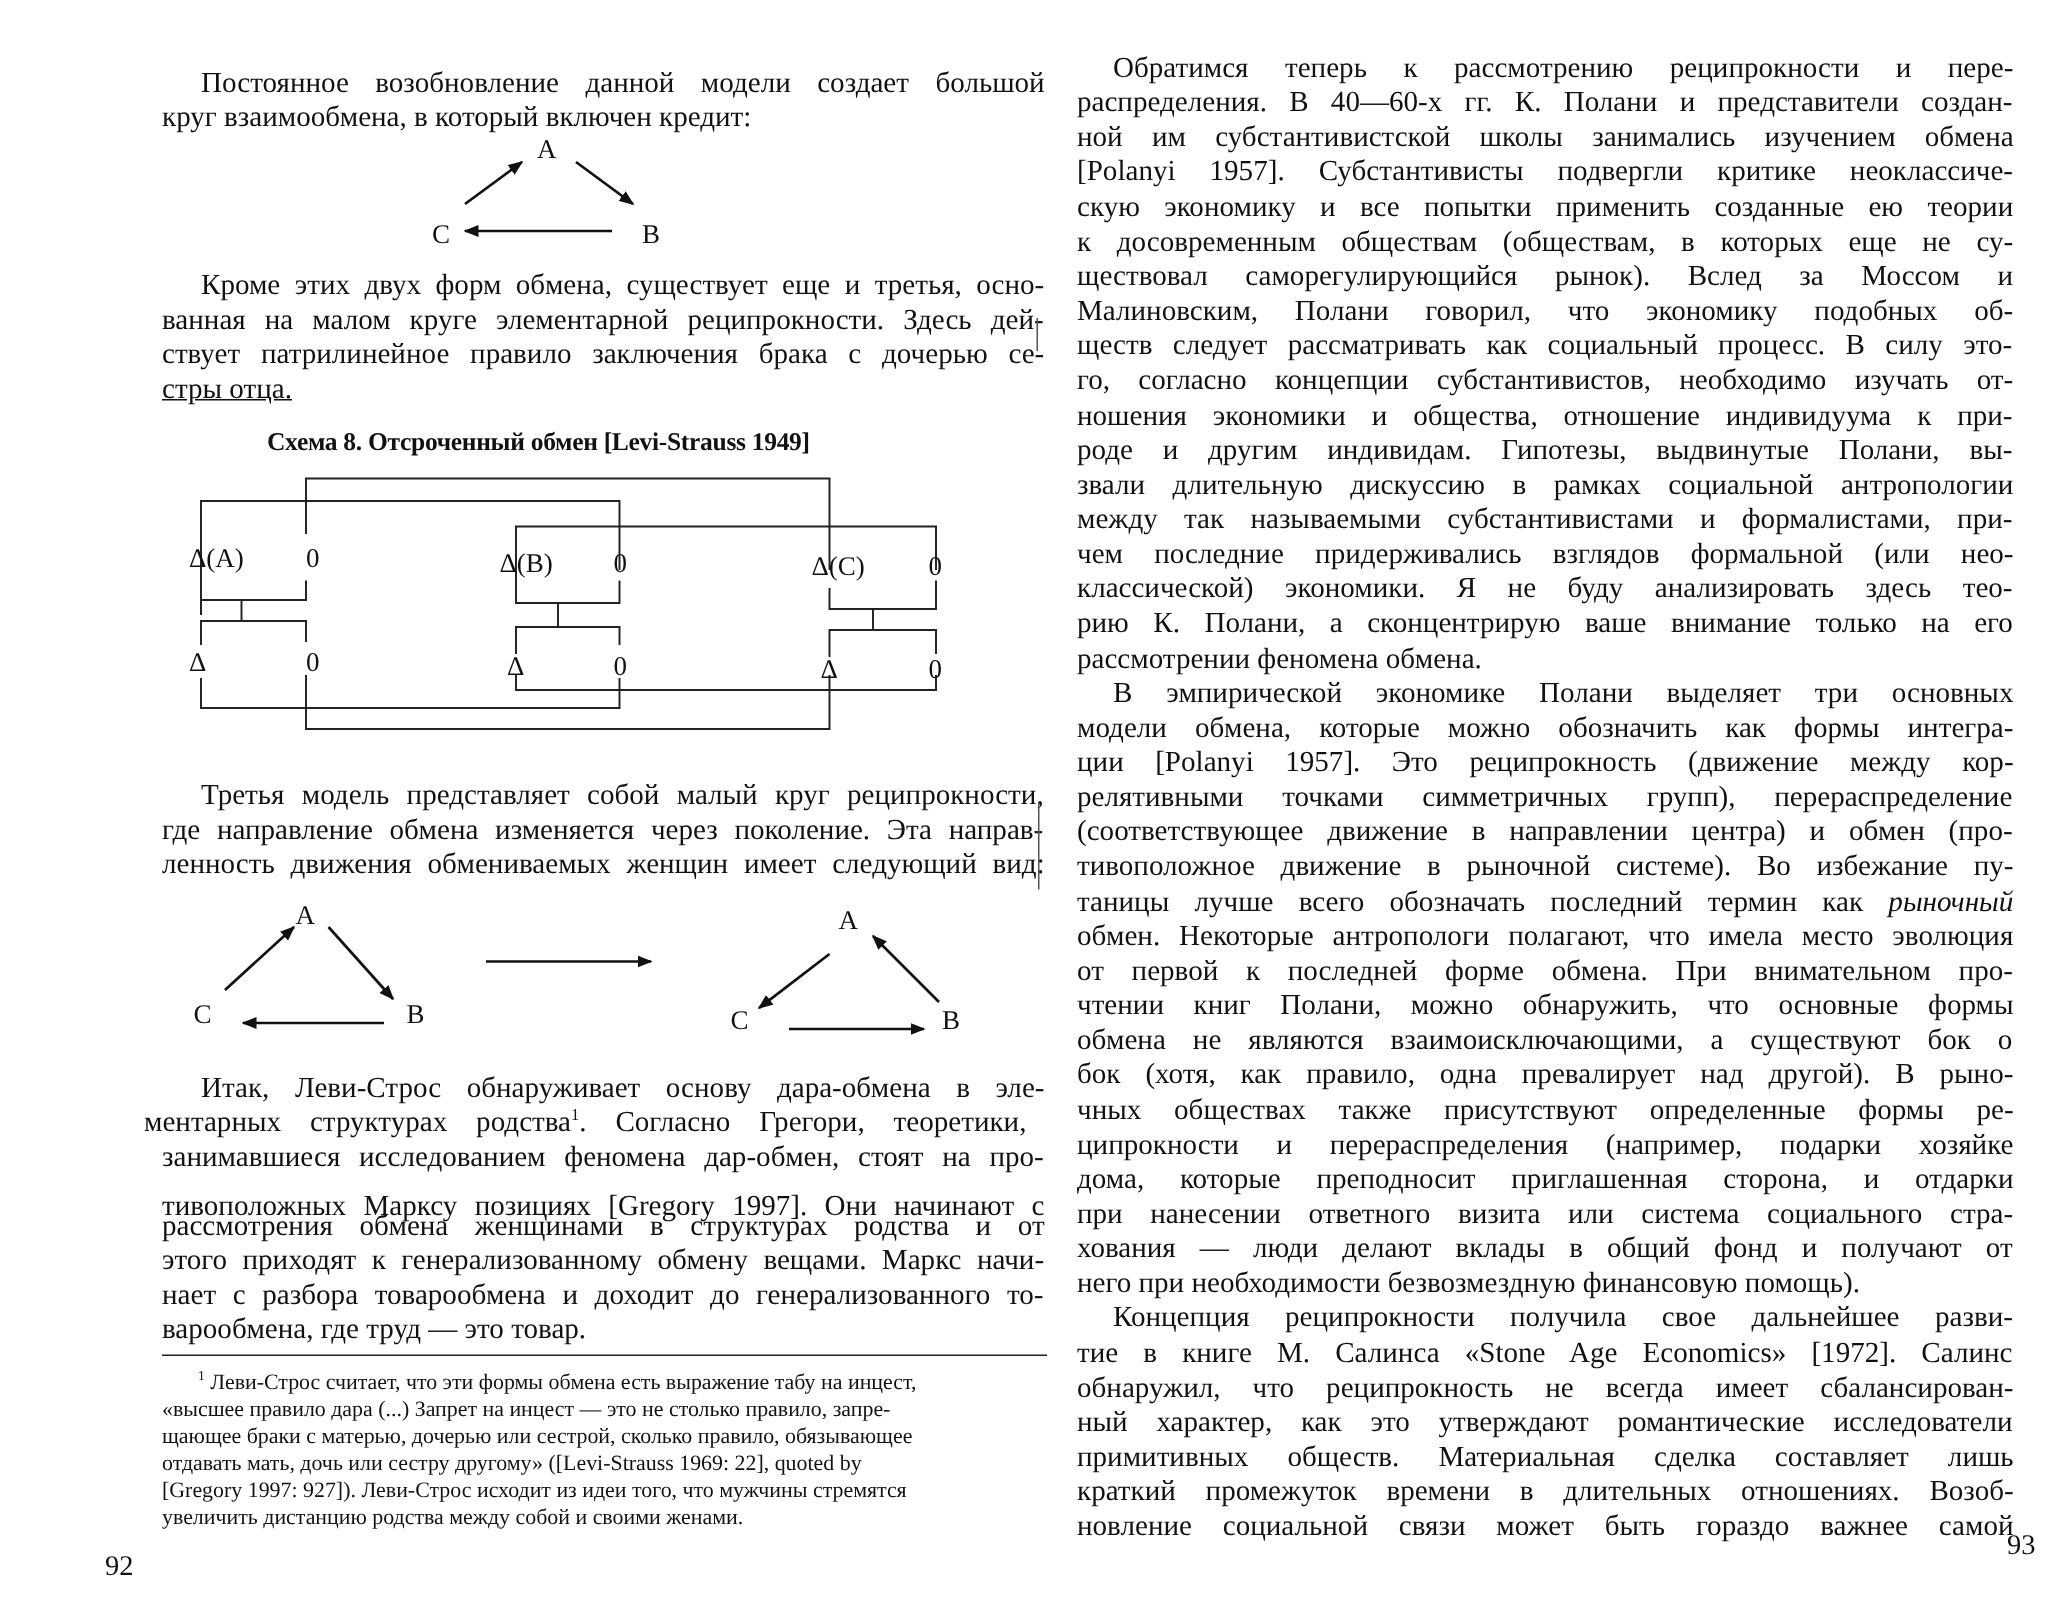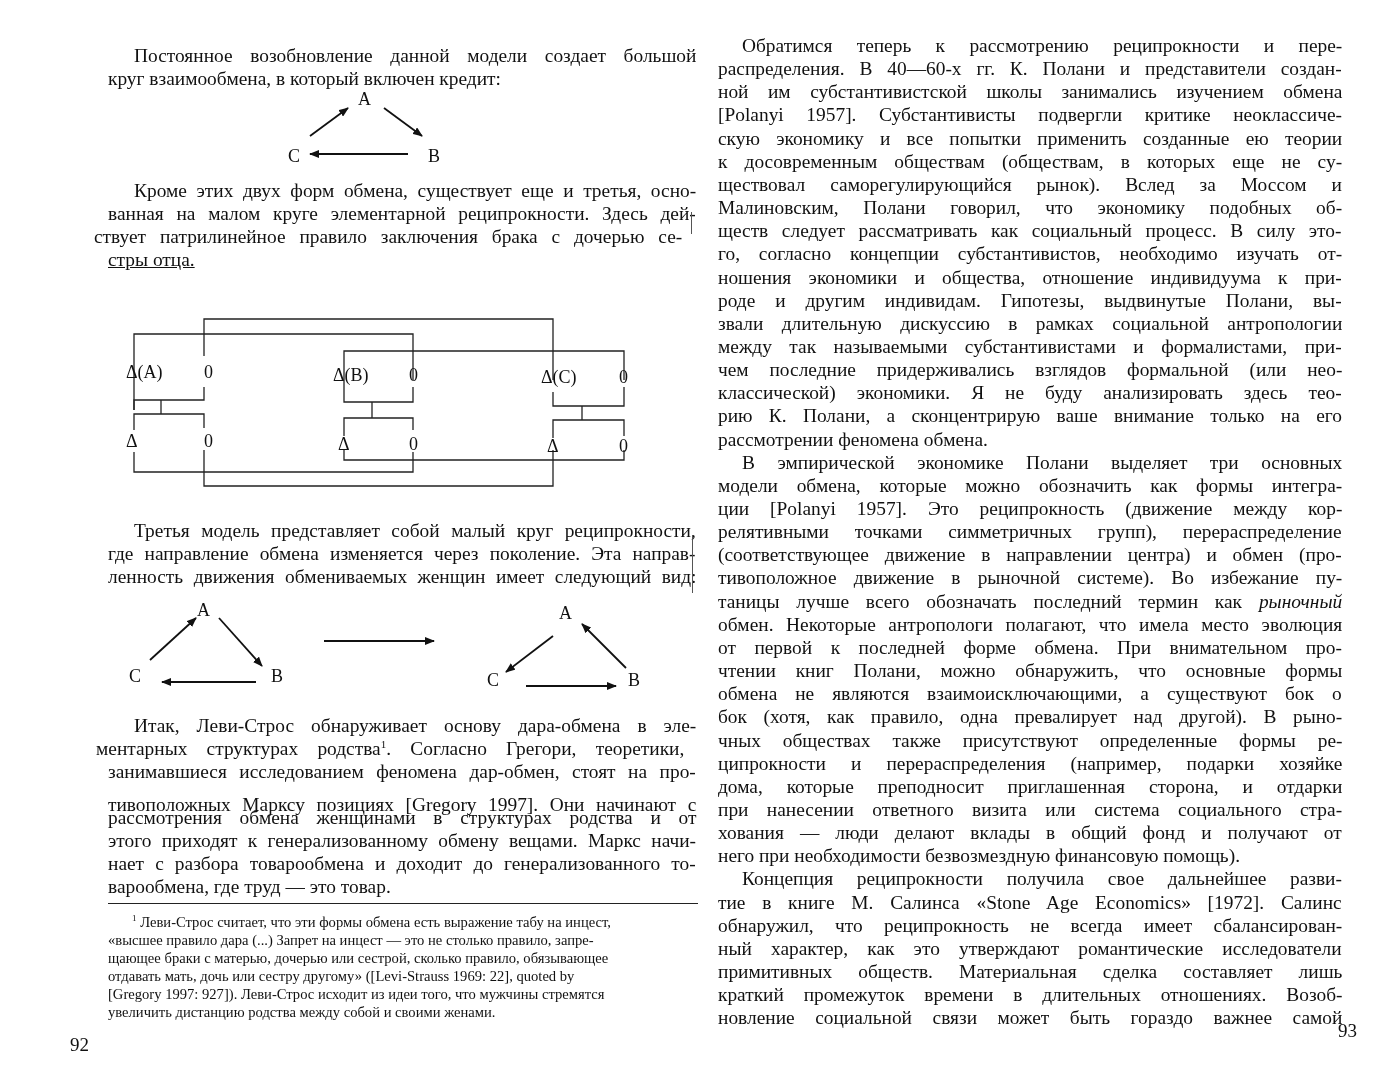"ствует патрилинейное правило заключения" div.line { left: 48px -> 62px }
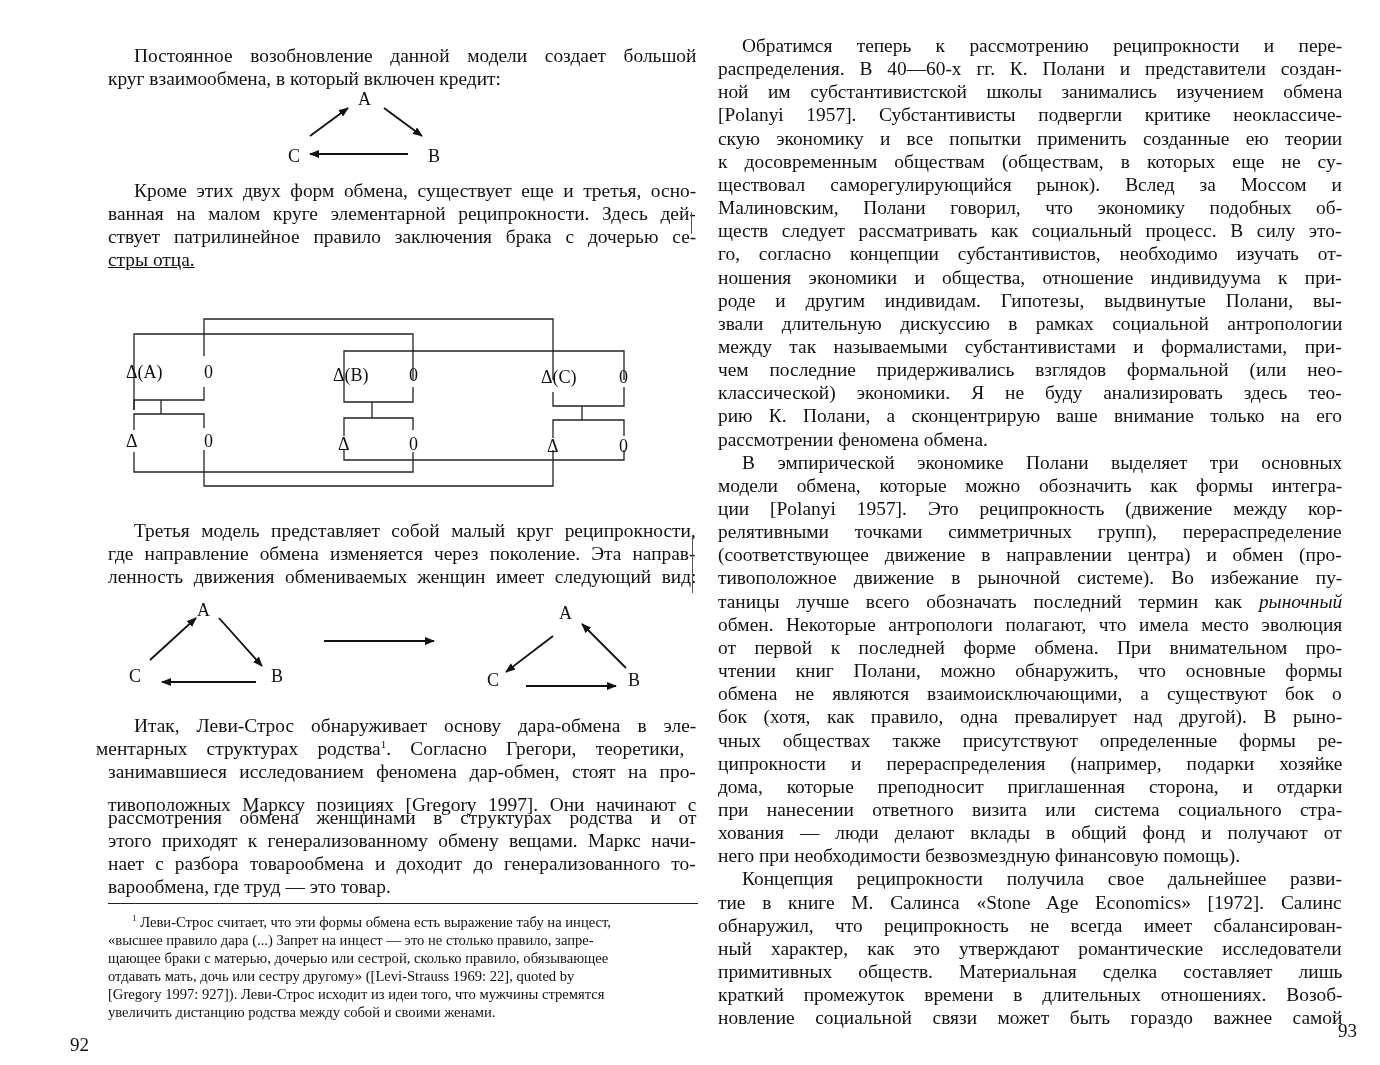"Схема 8. Отсроченный обмен [Levi-Strauss" div.caption { html: none -> <div>Схема 8. Отсроченный обмен [Levi-Strauss 1949]</div> }
